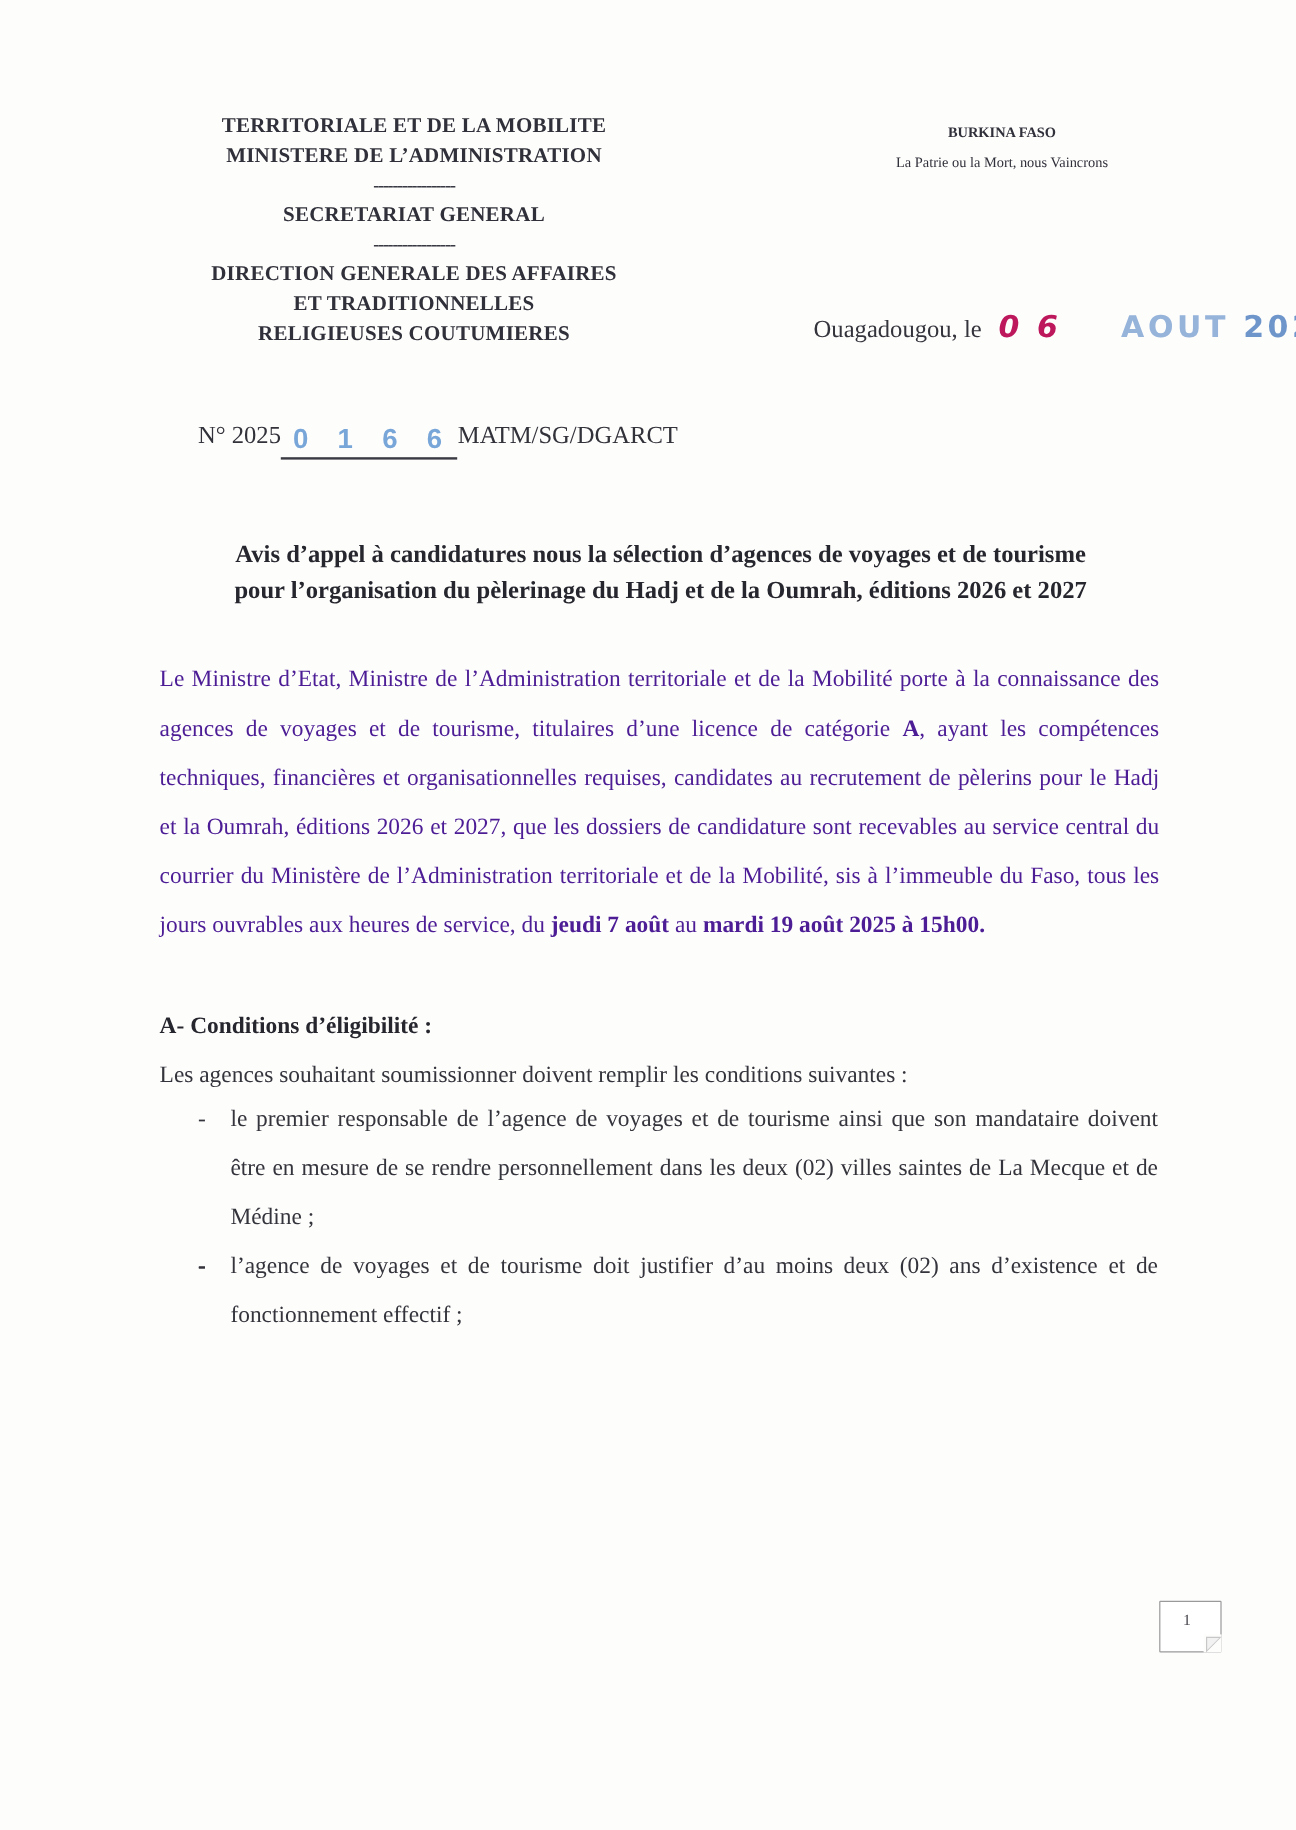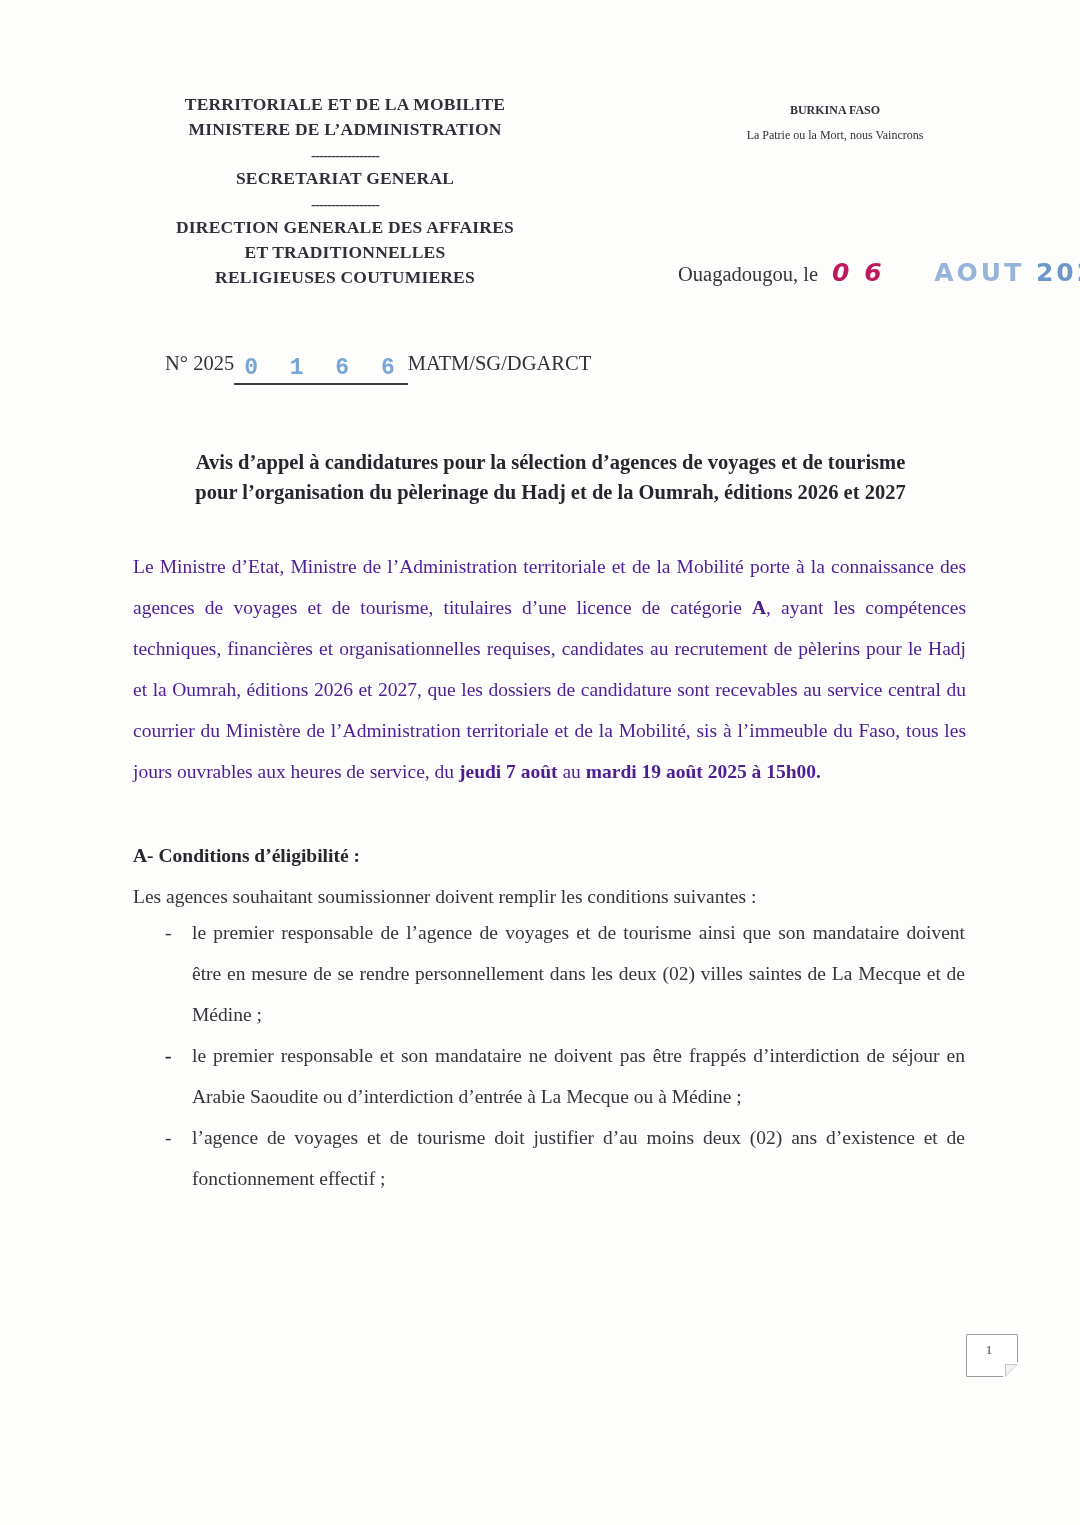"0 1 6 6" .ref-blank { font-family: Liberation Mono, monospace -> Liberation Sans, sans-serif }
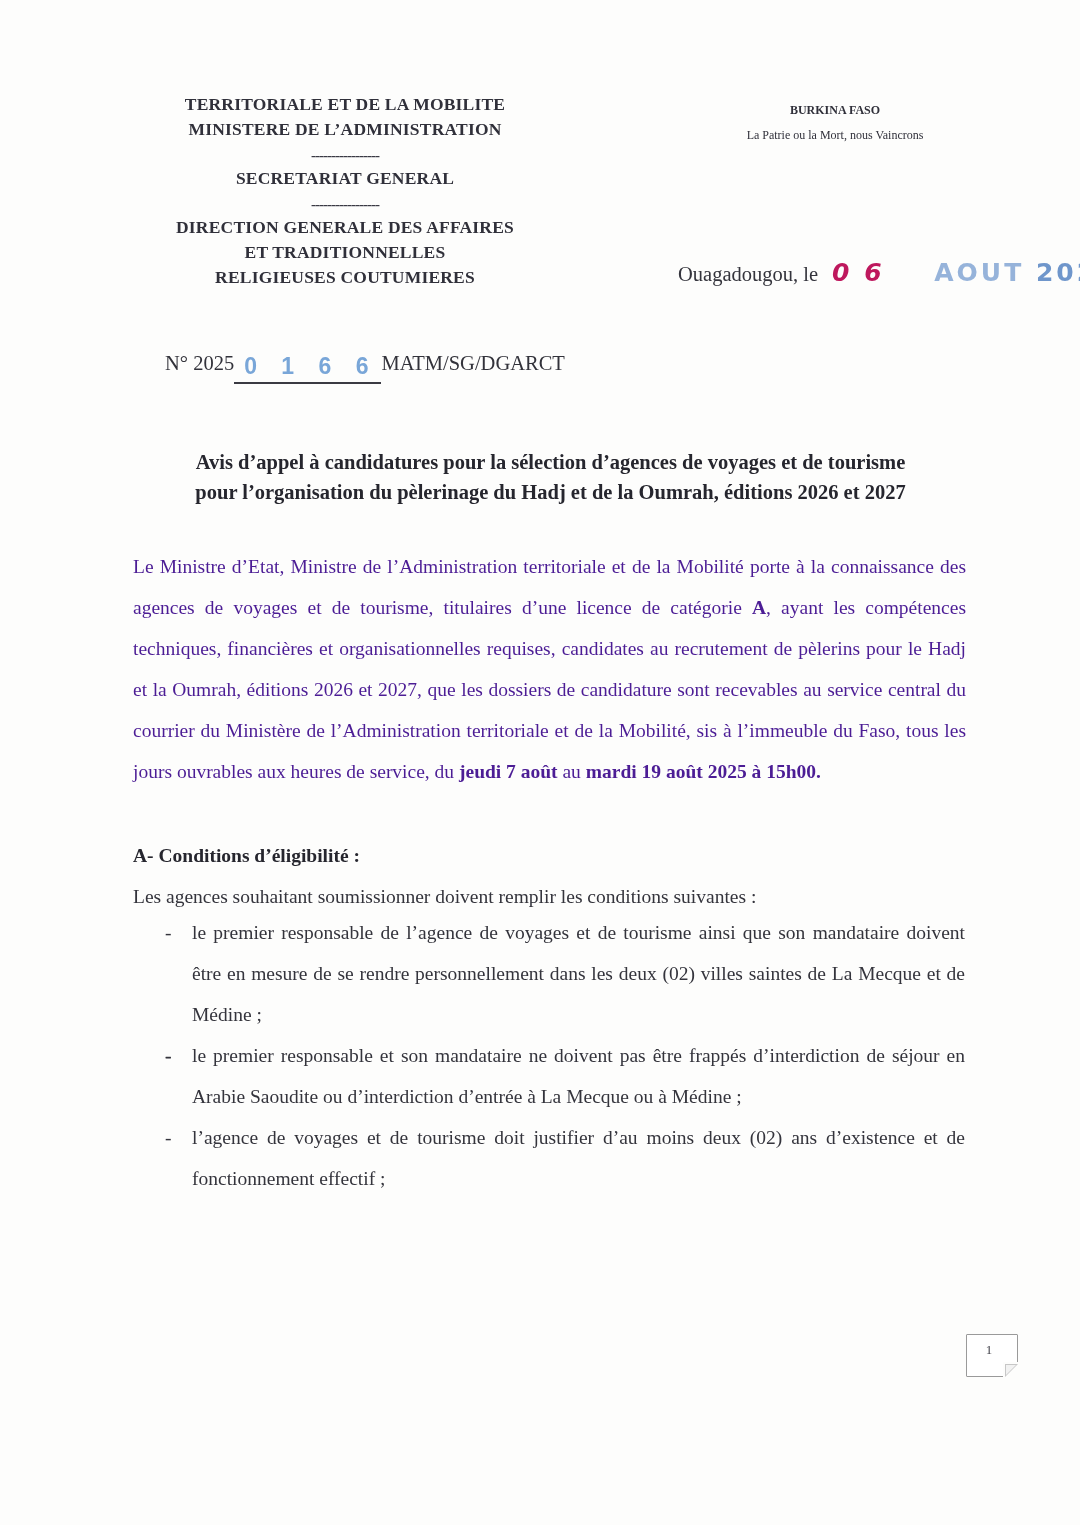"Avis d’appel à candidatures pour" div { text: pour -> nous }
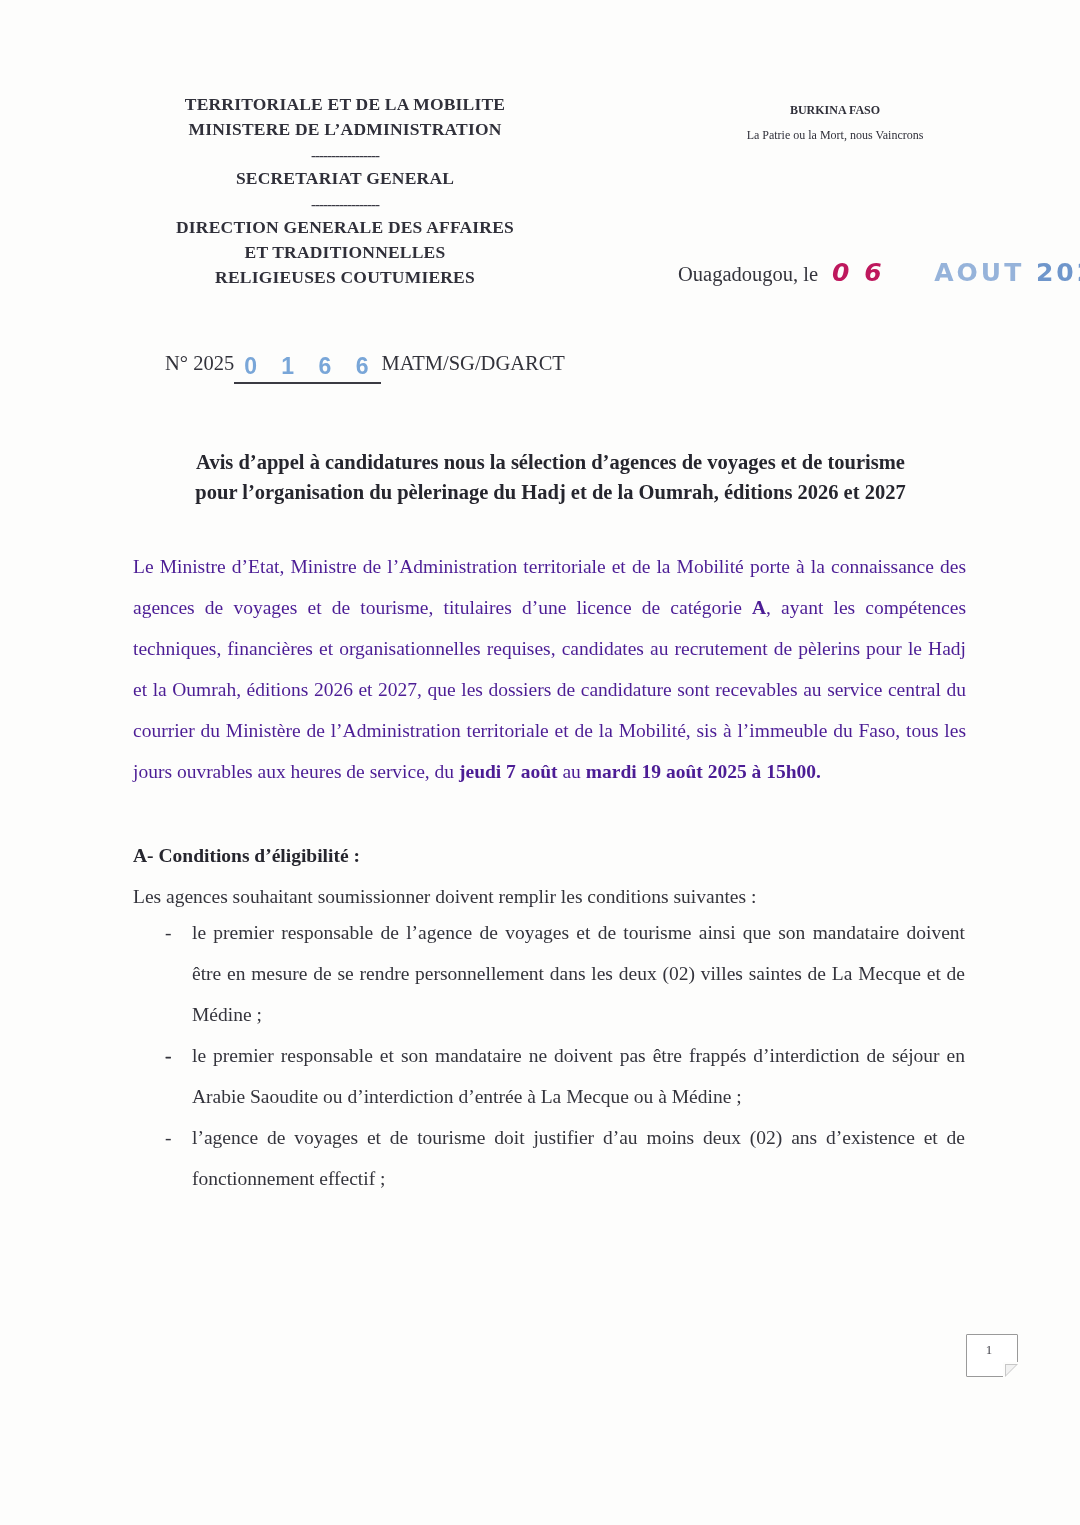"le premier responsable et son" span { html: <span> le premier responsable et son mandataire ne doivent pas être frappés d’interdiction de séjour en Arabie Saoudite ou d’interdiction d’entrée à La Mecque ou à Médine ;</span> -> none }
